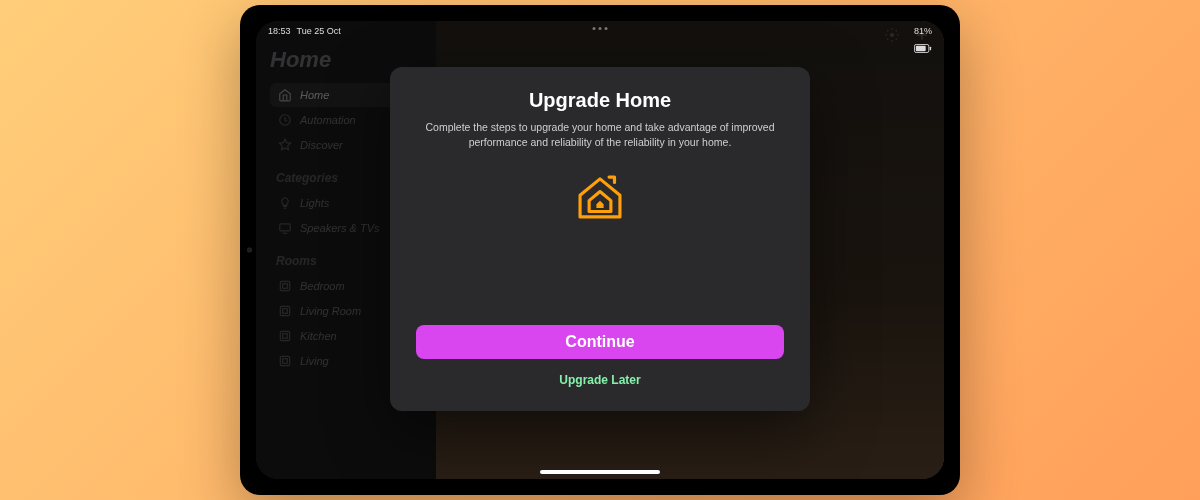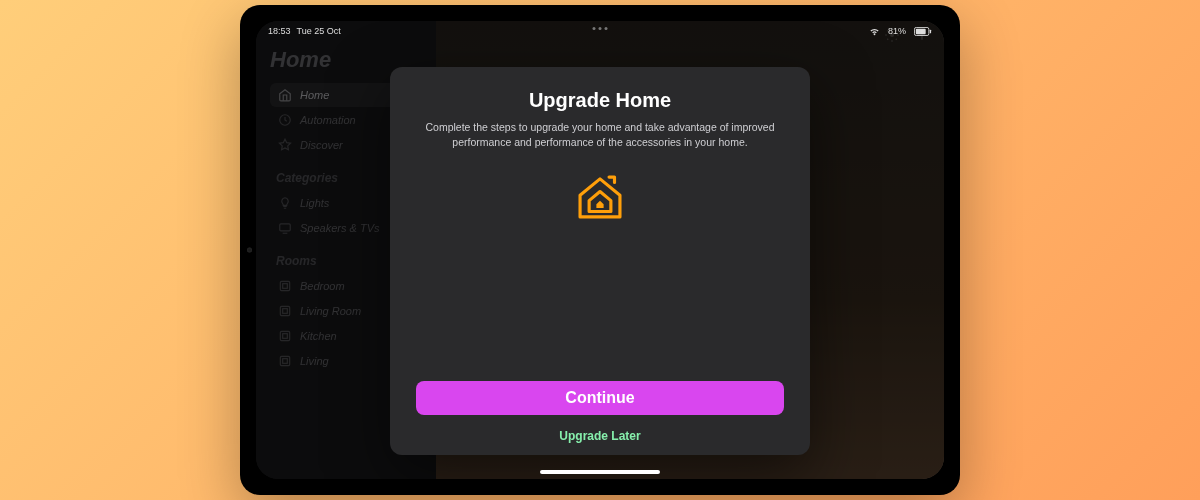"81%" .status-right { flex-direction: none -> column }
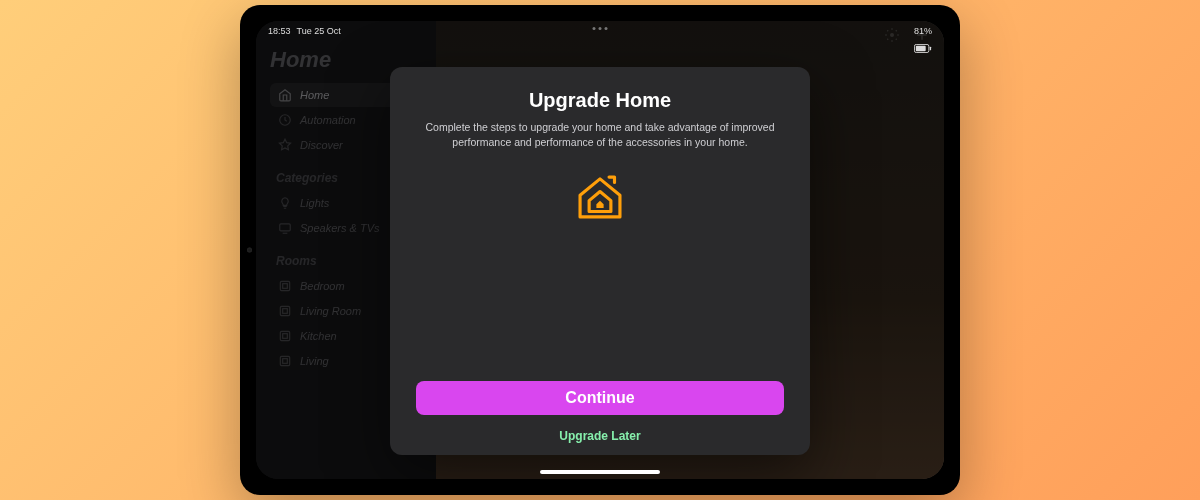"Upgrade Home" .modal { height: 388px -> 344px; padding: 22px 0 8px 0 -> 22px 0 20px 0 }
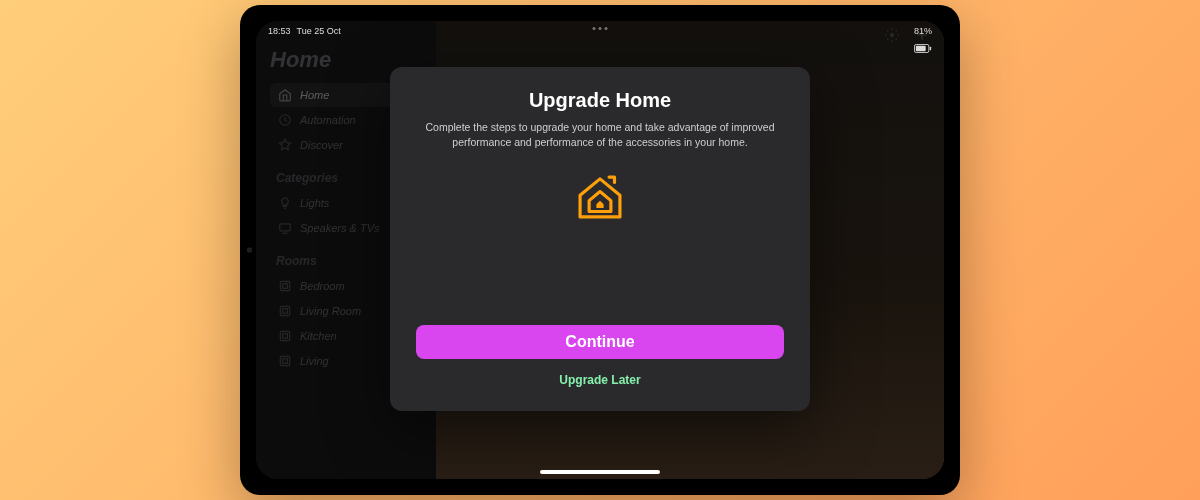"Complete the steps to upgrade" div.modal-body { text: performance of the accessories -> reliability of the reliability }
